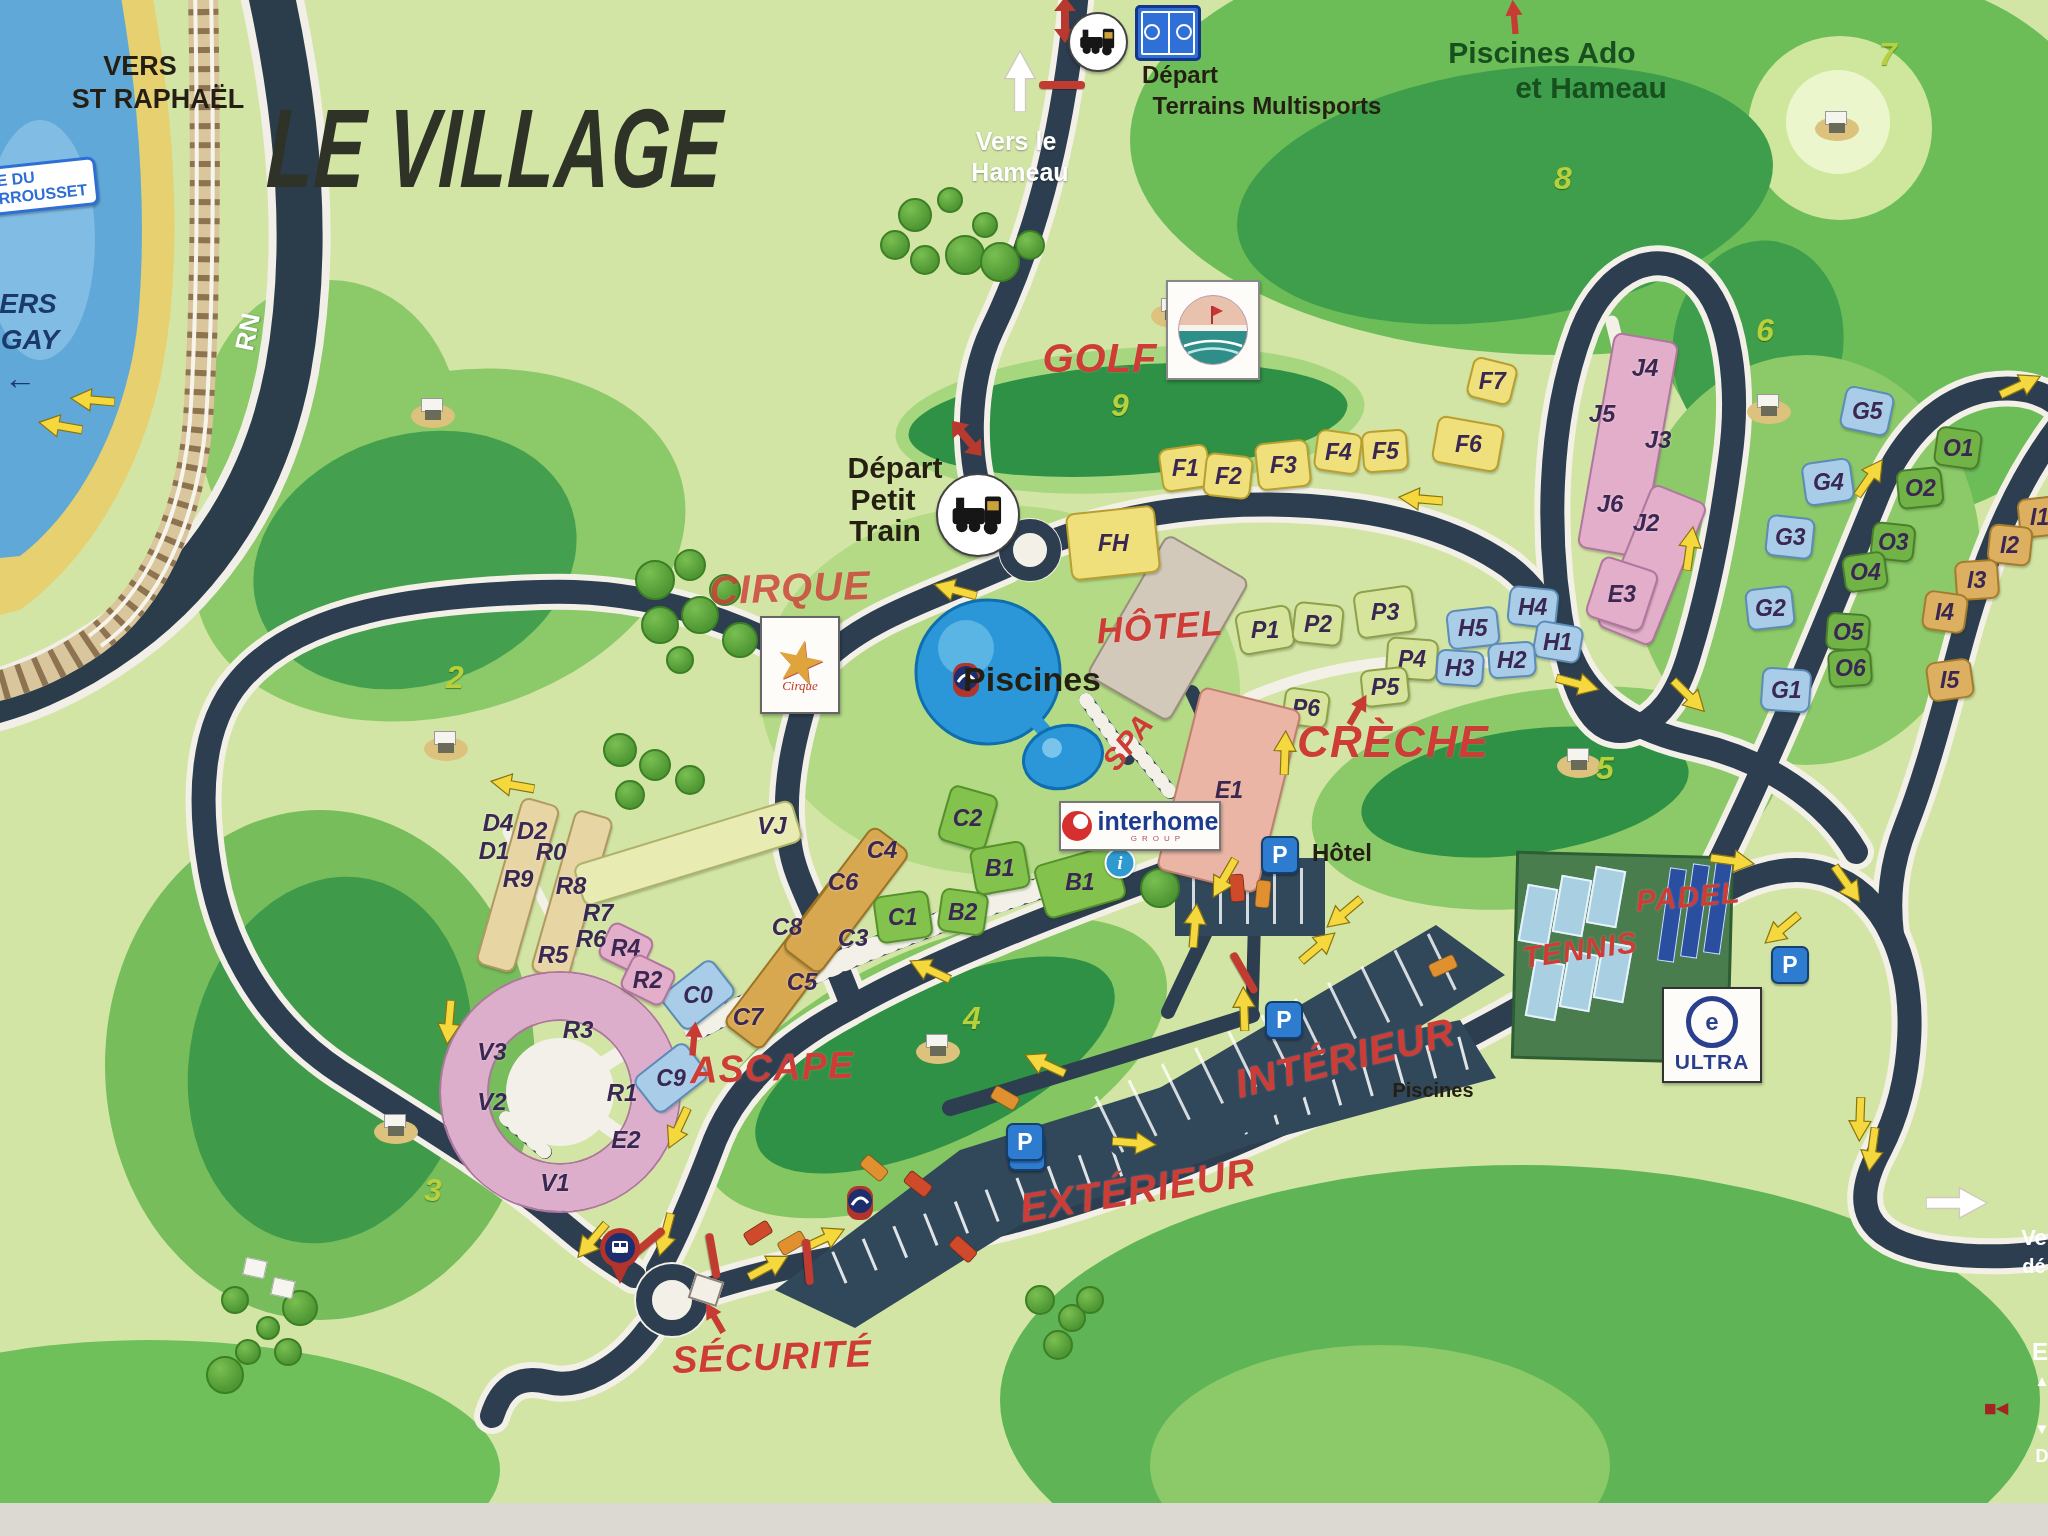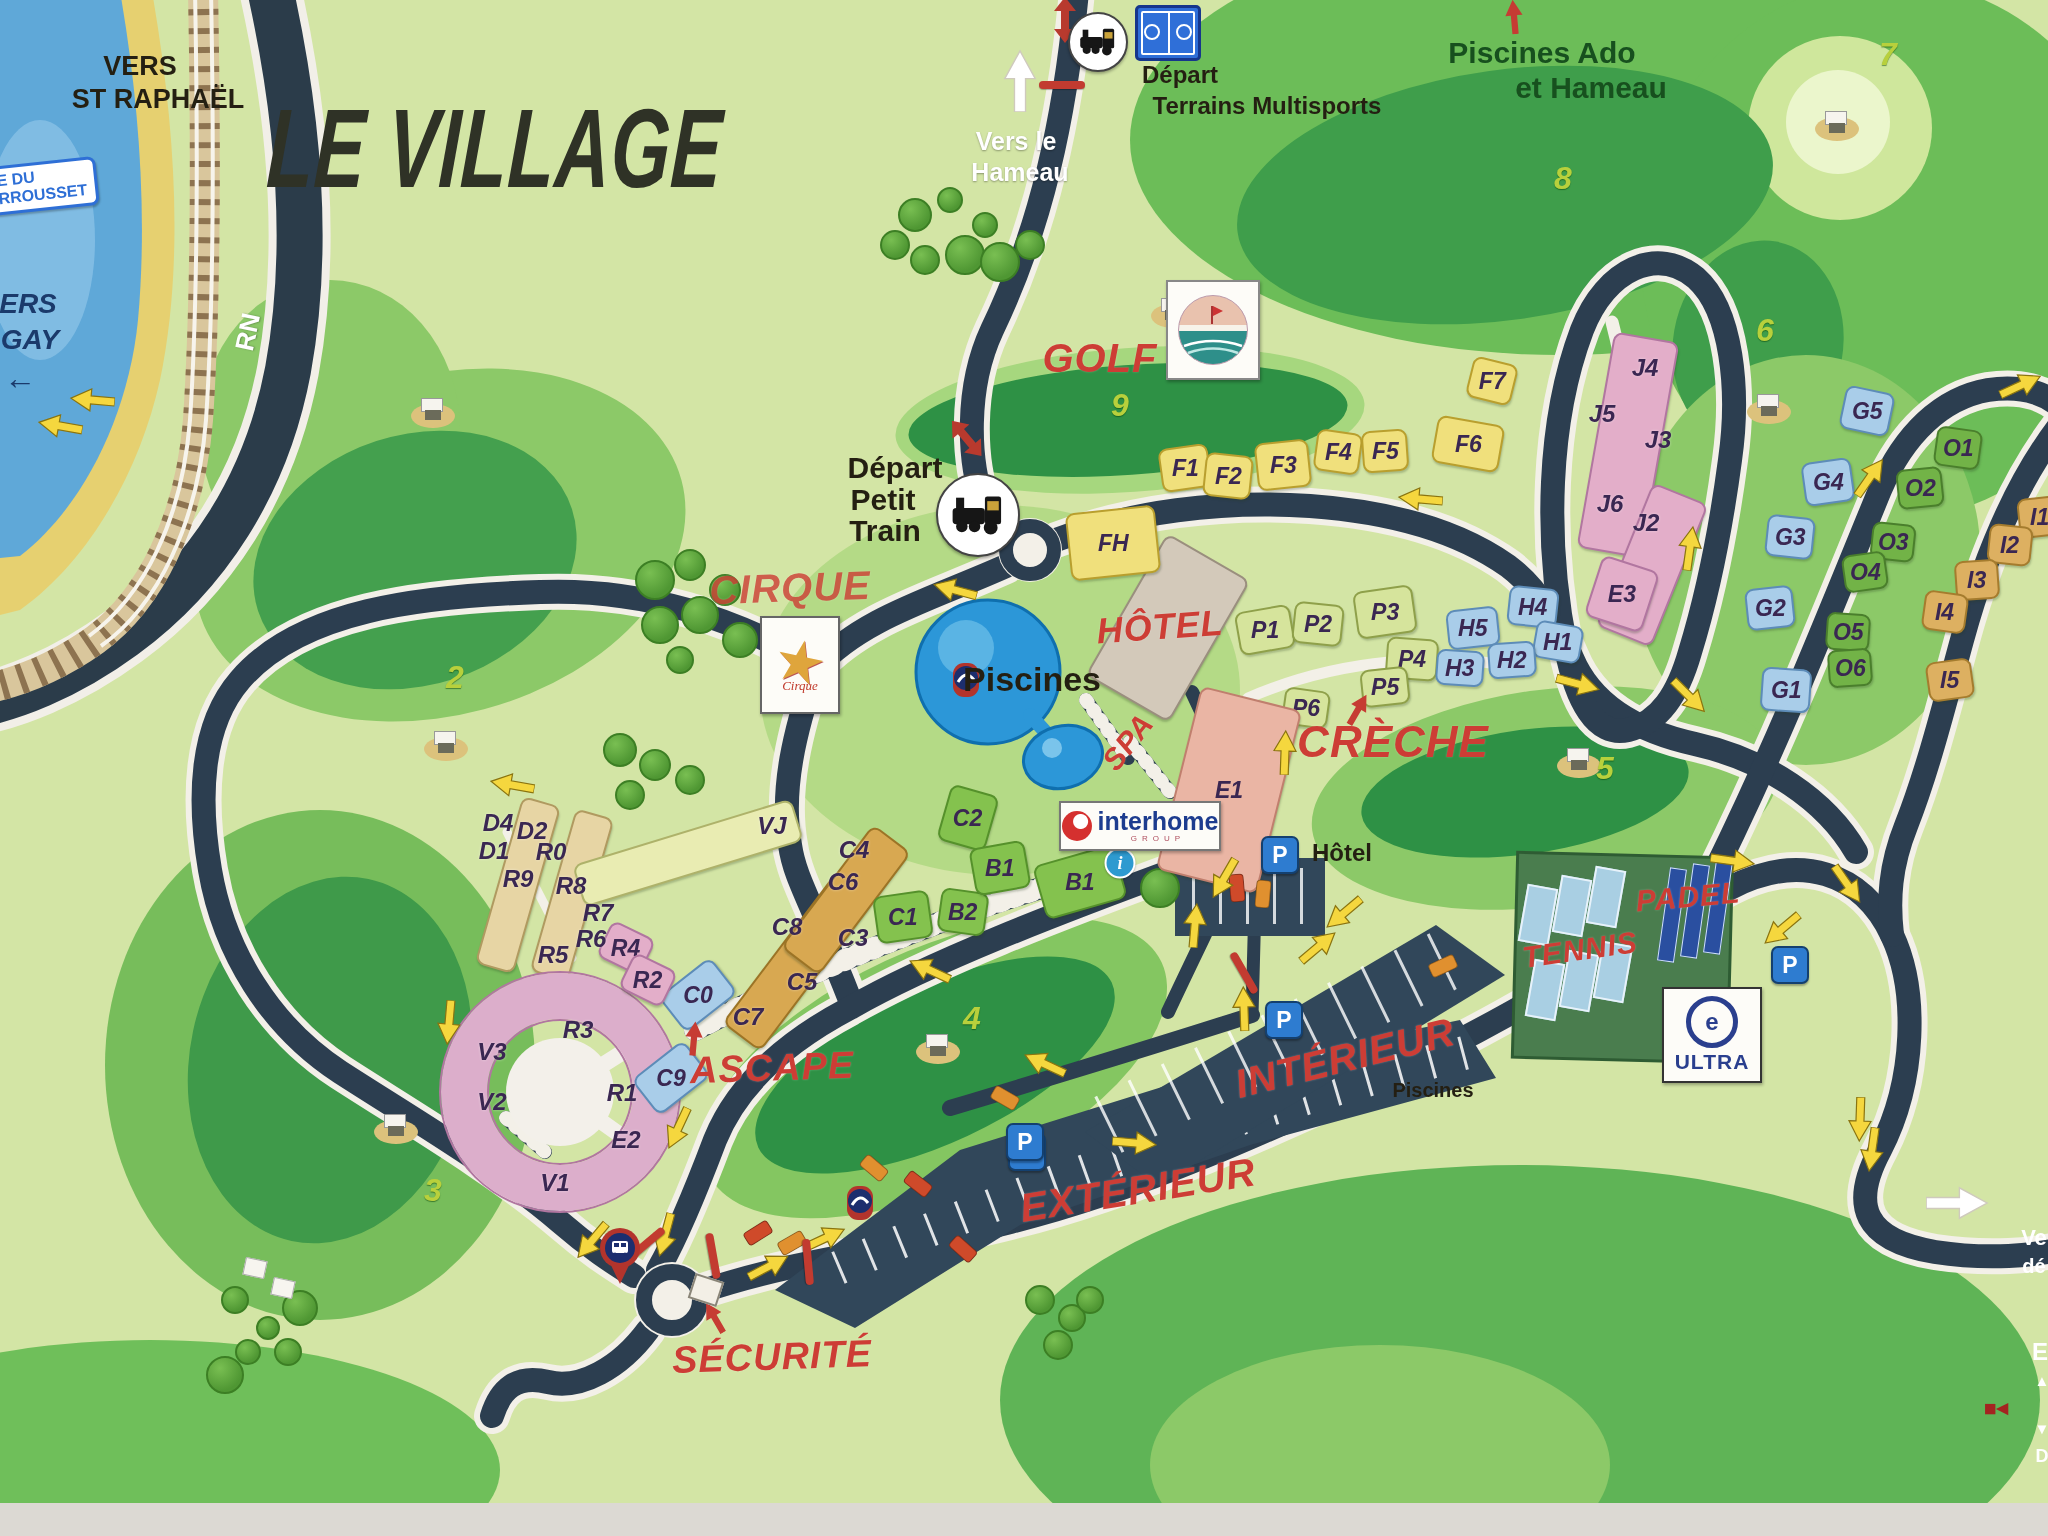"C4" div.abs { left: 854px -> 882px }
